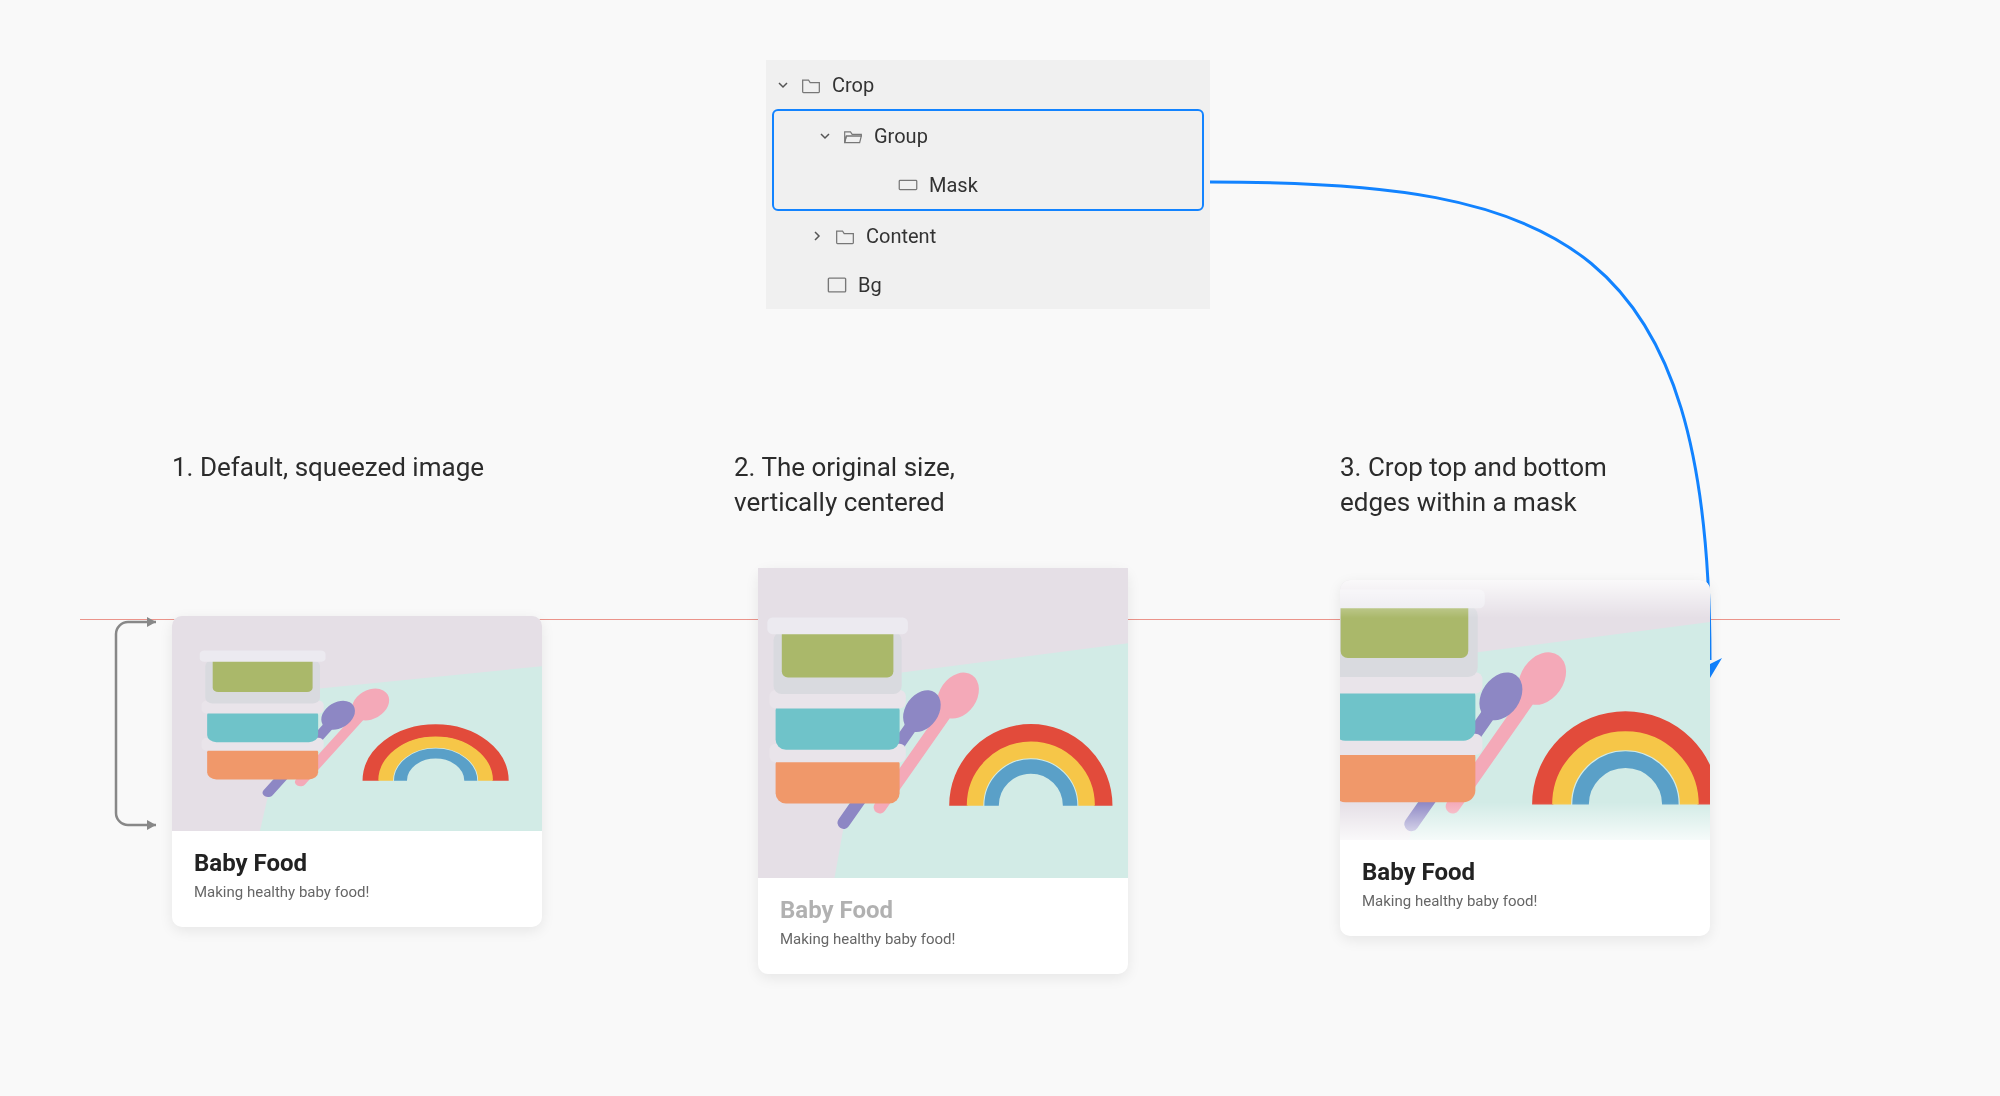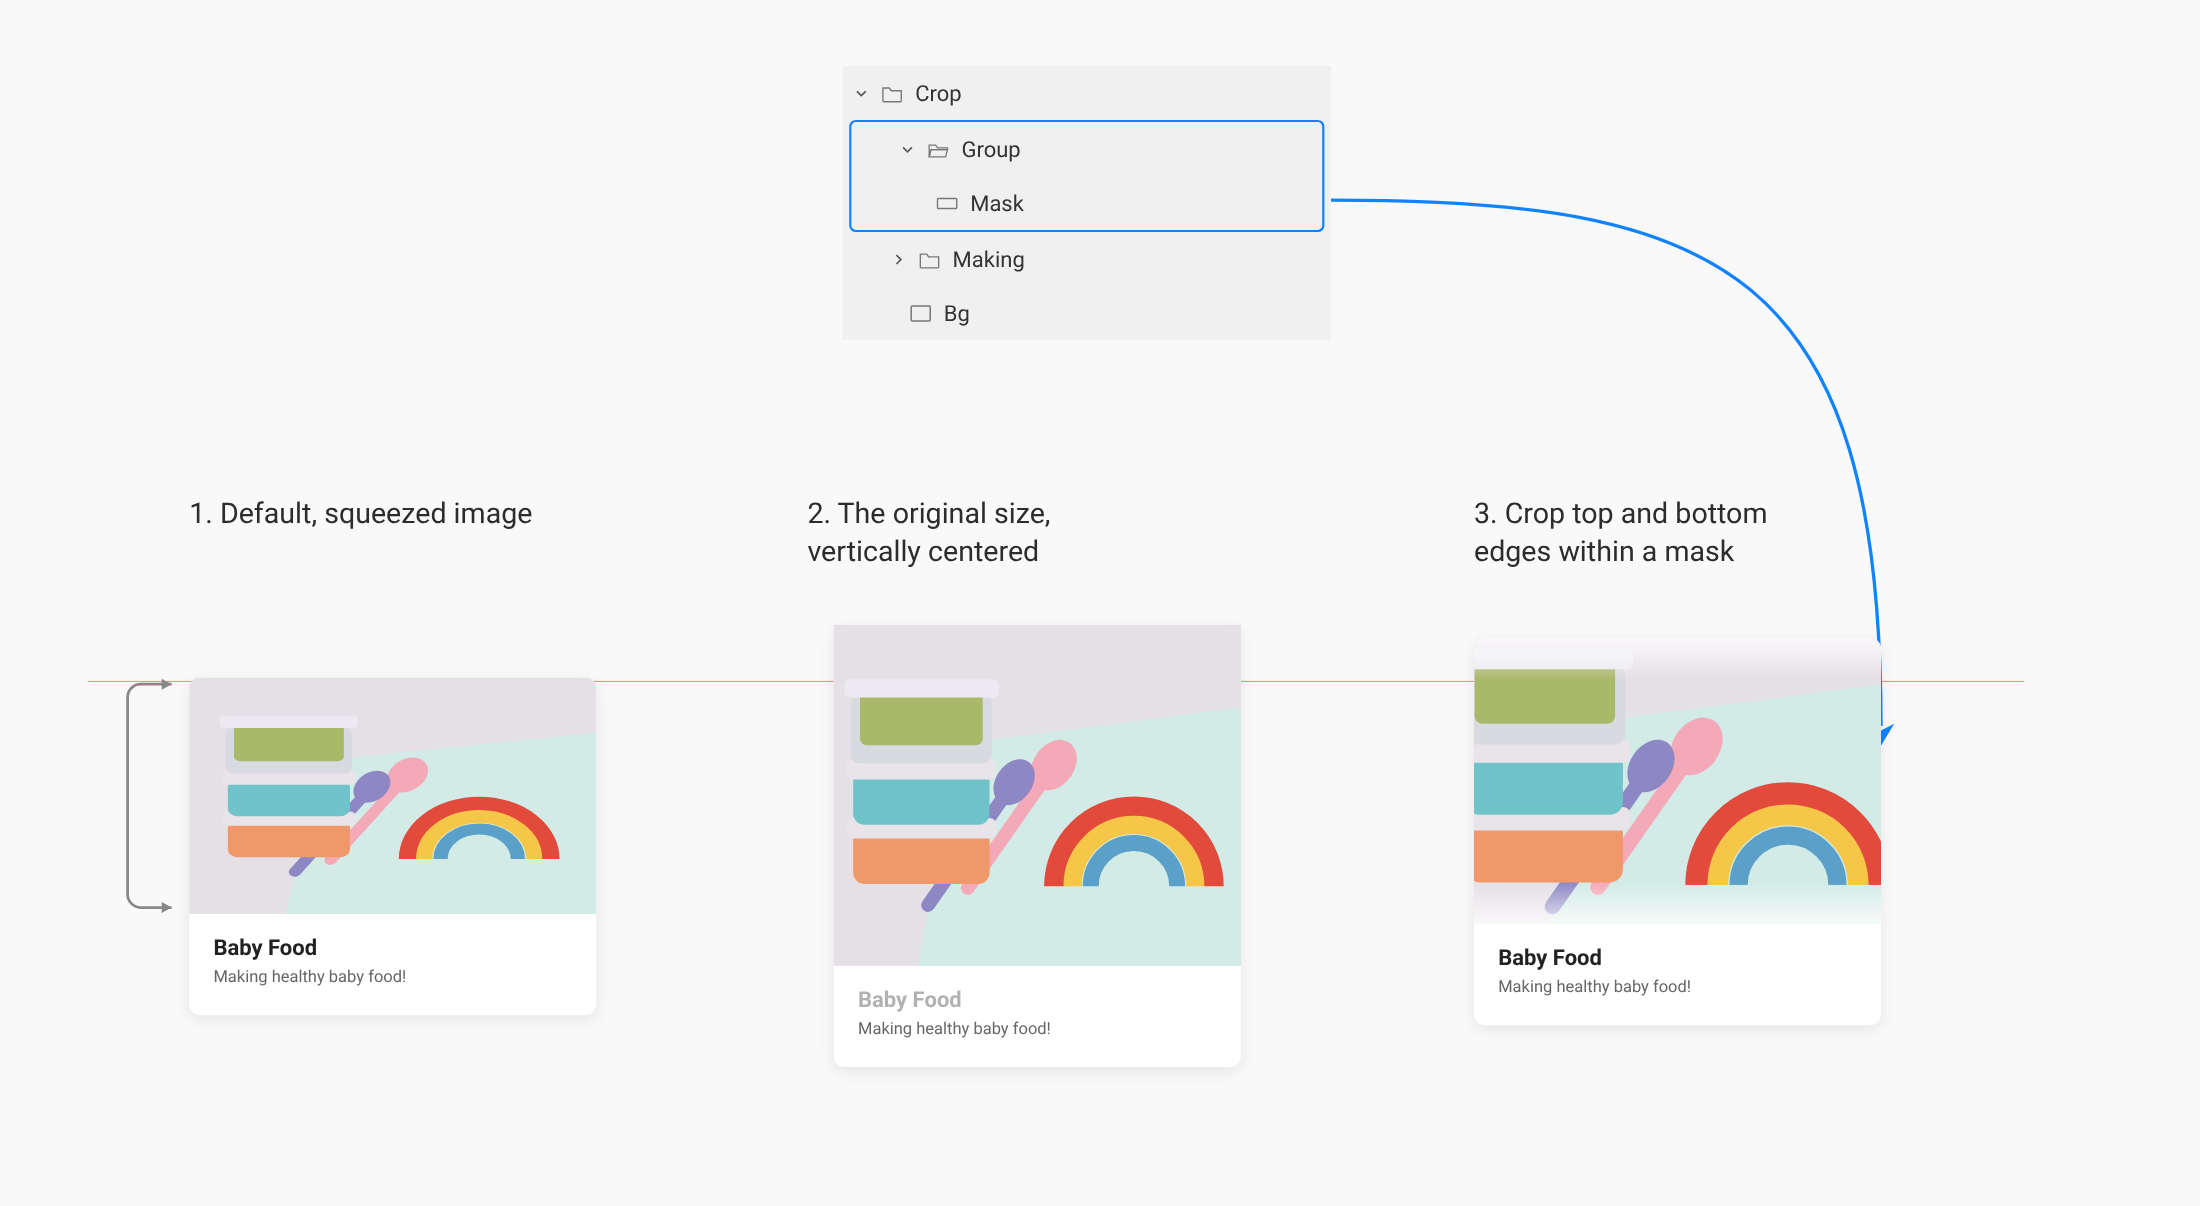"Mask" .indent-2b { margin-left: none -> 27px; padding-left: 76px -> 96px }
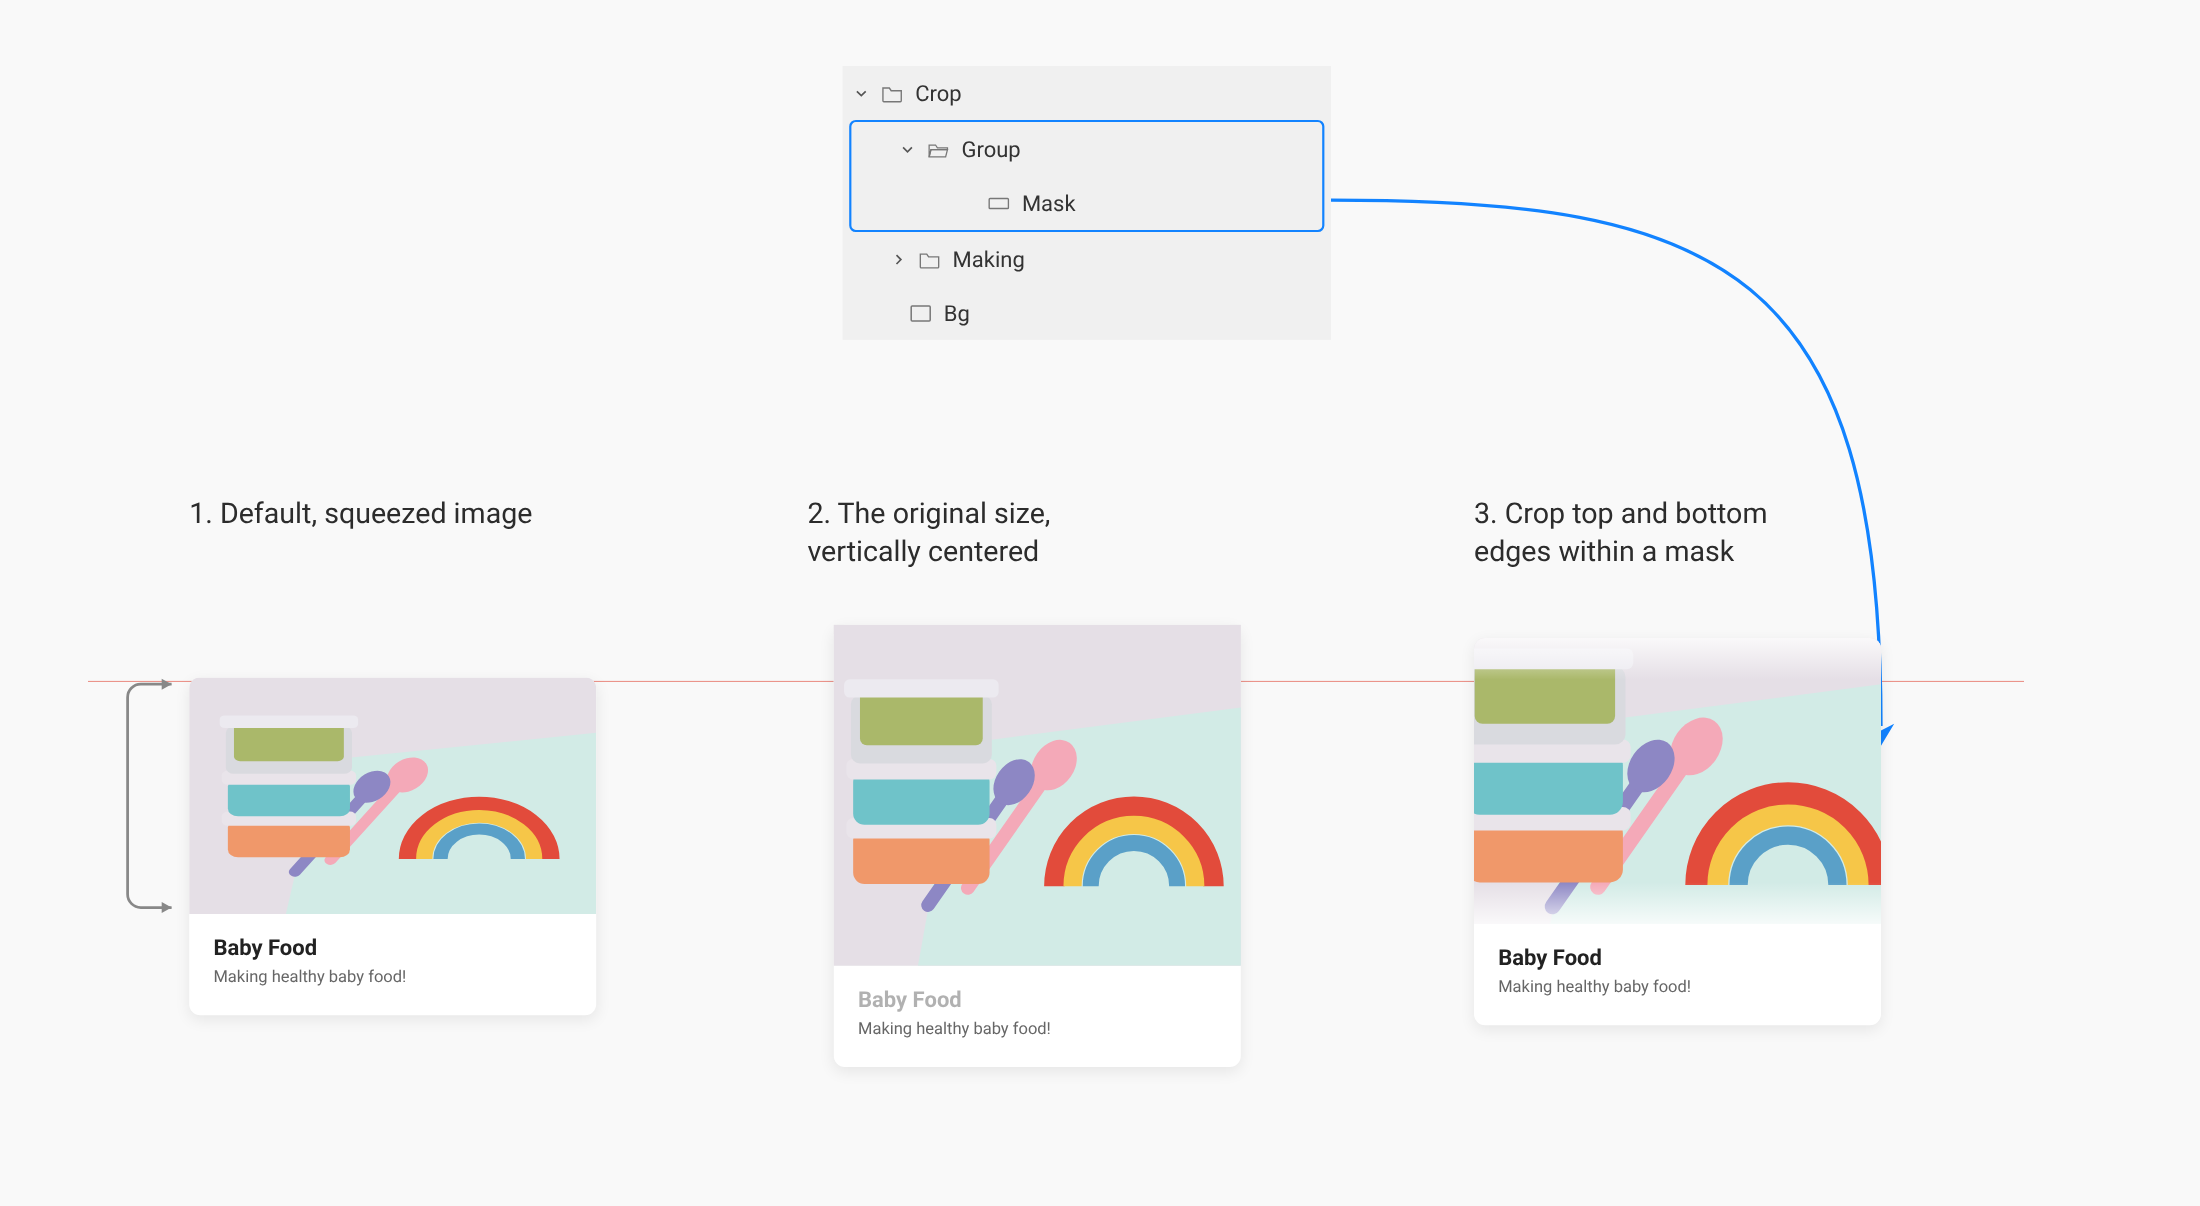"Making" span.layer-label { text: Making -> Content }
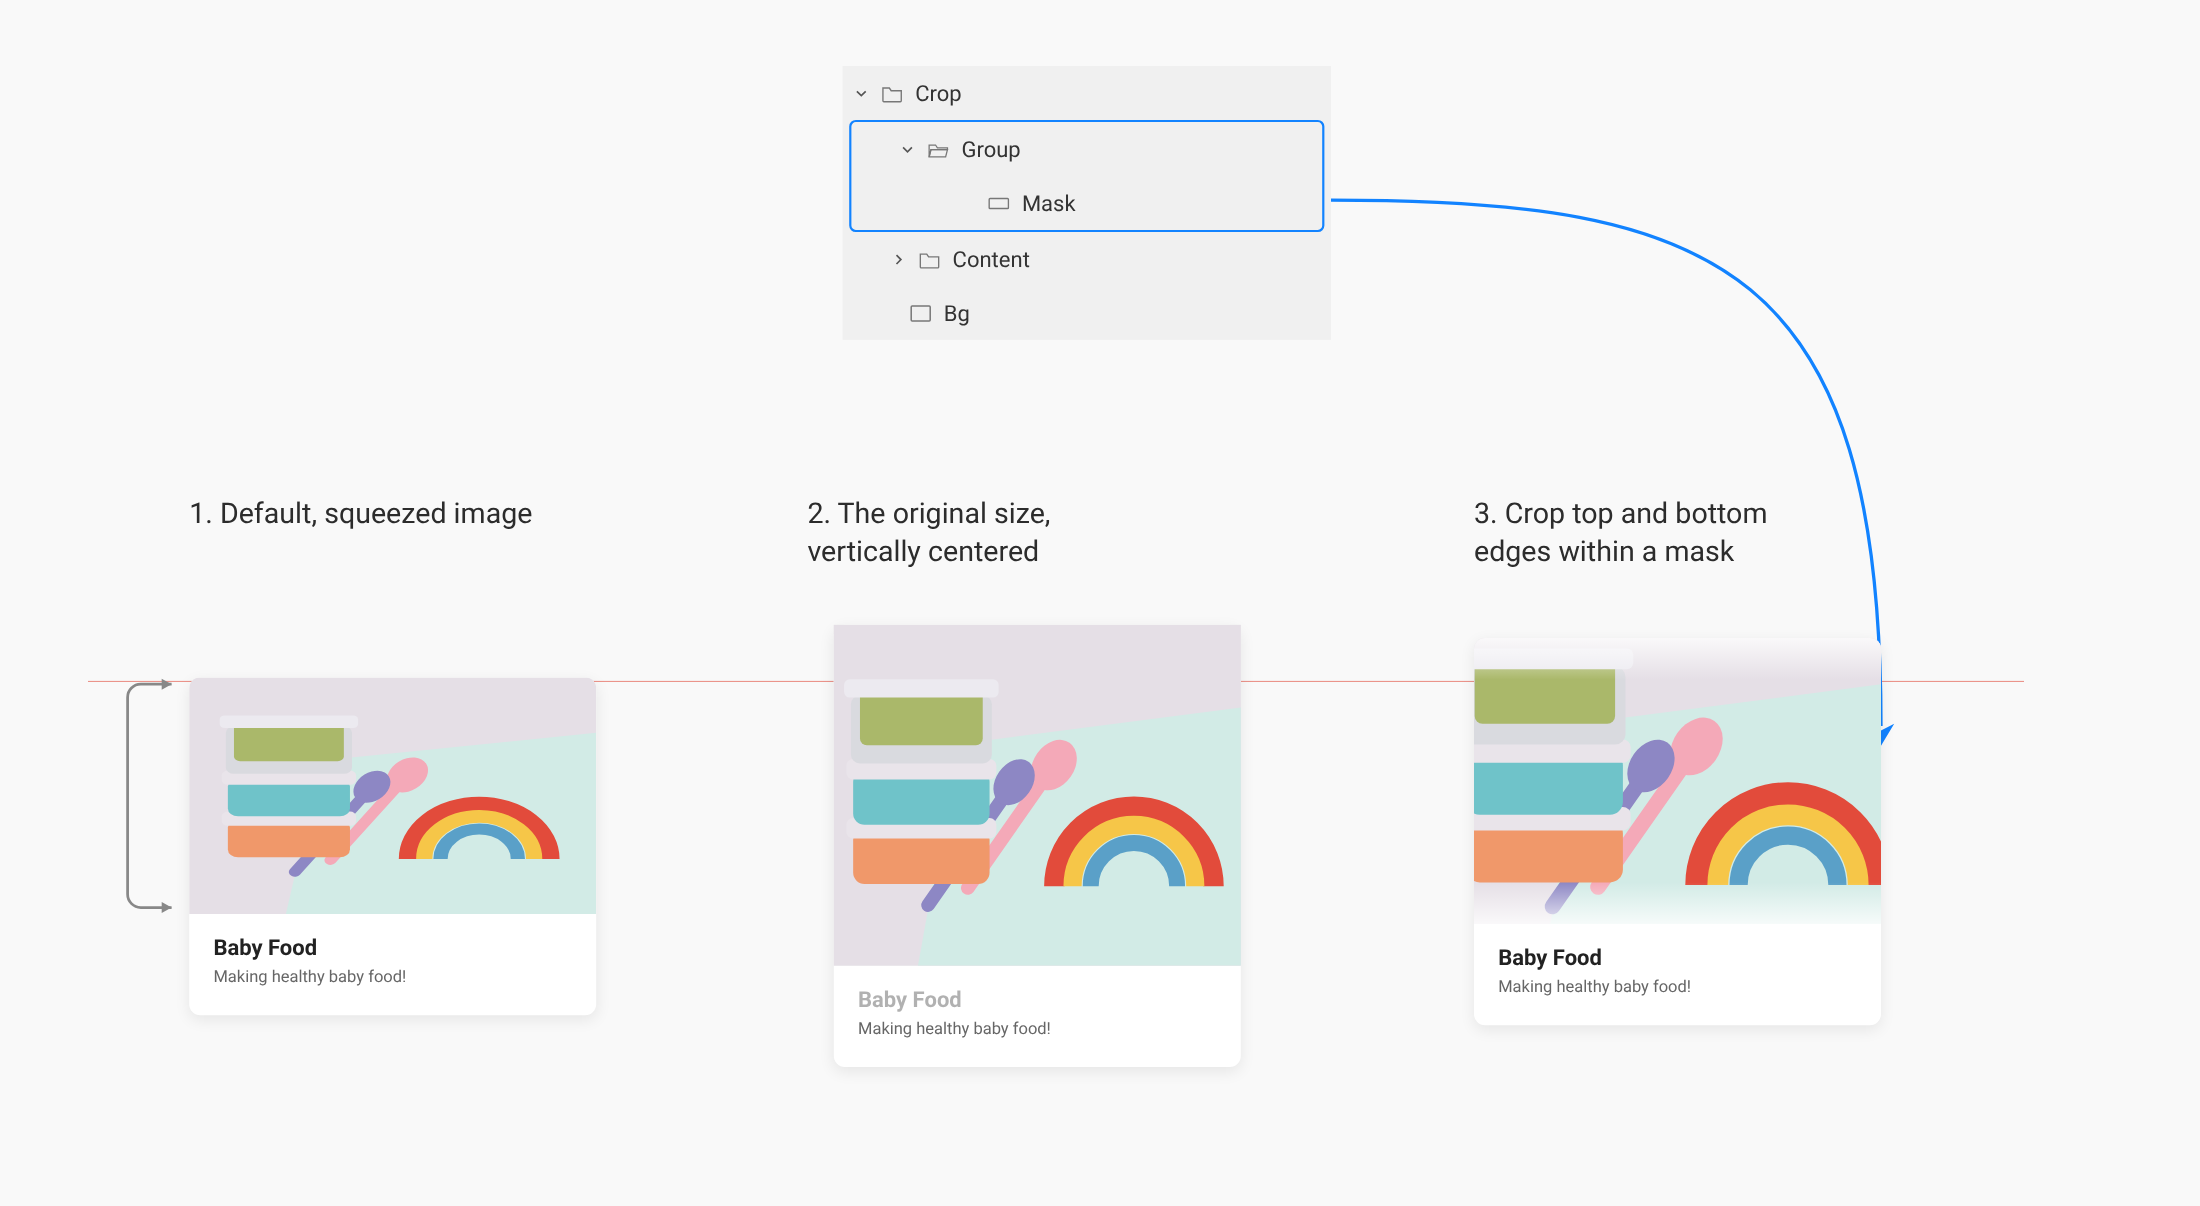"Baby Food" .card .title { font-size: 20px -> 24px }
